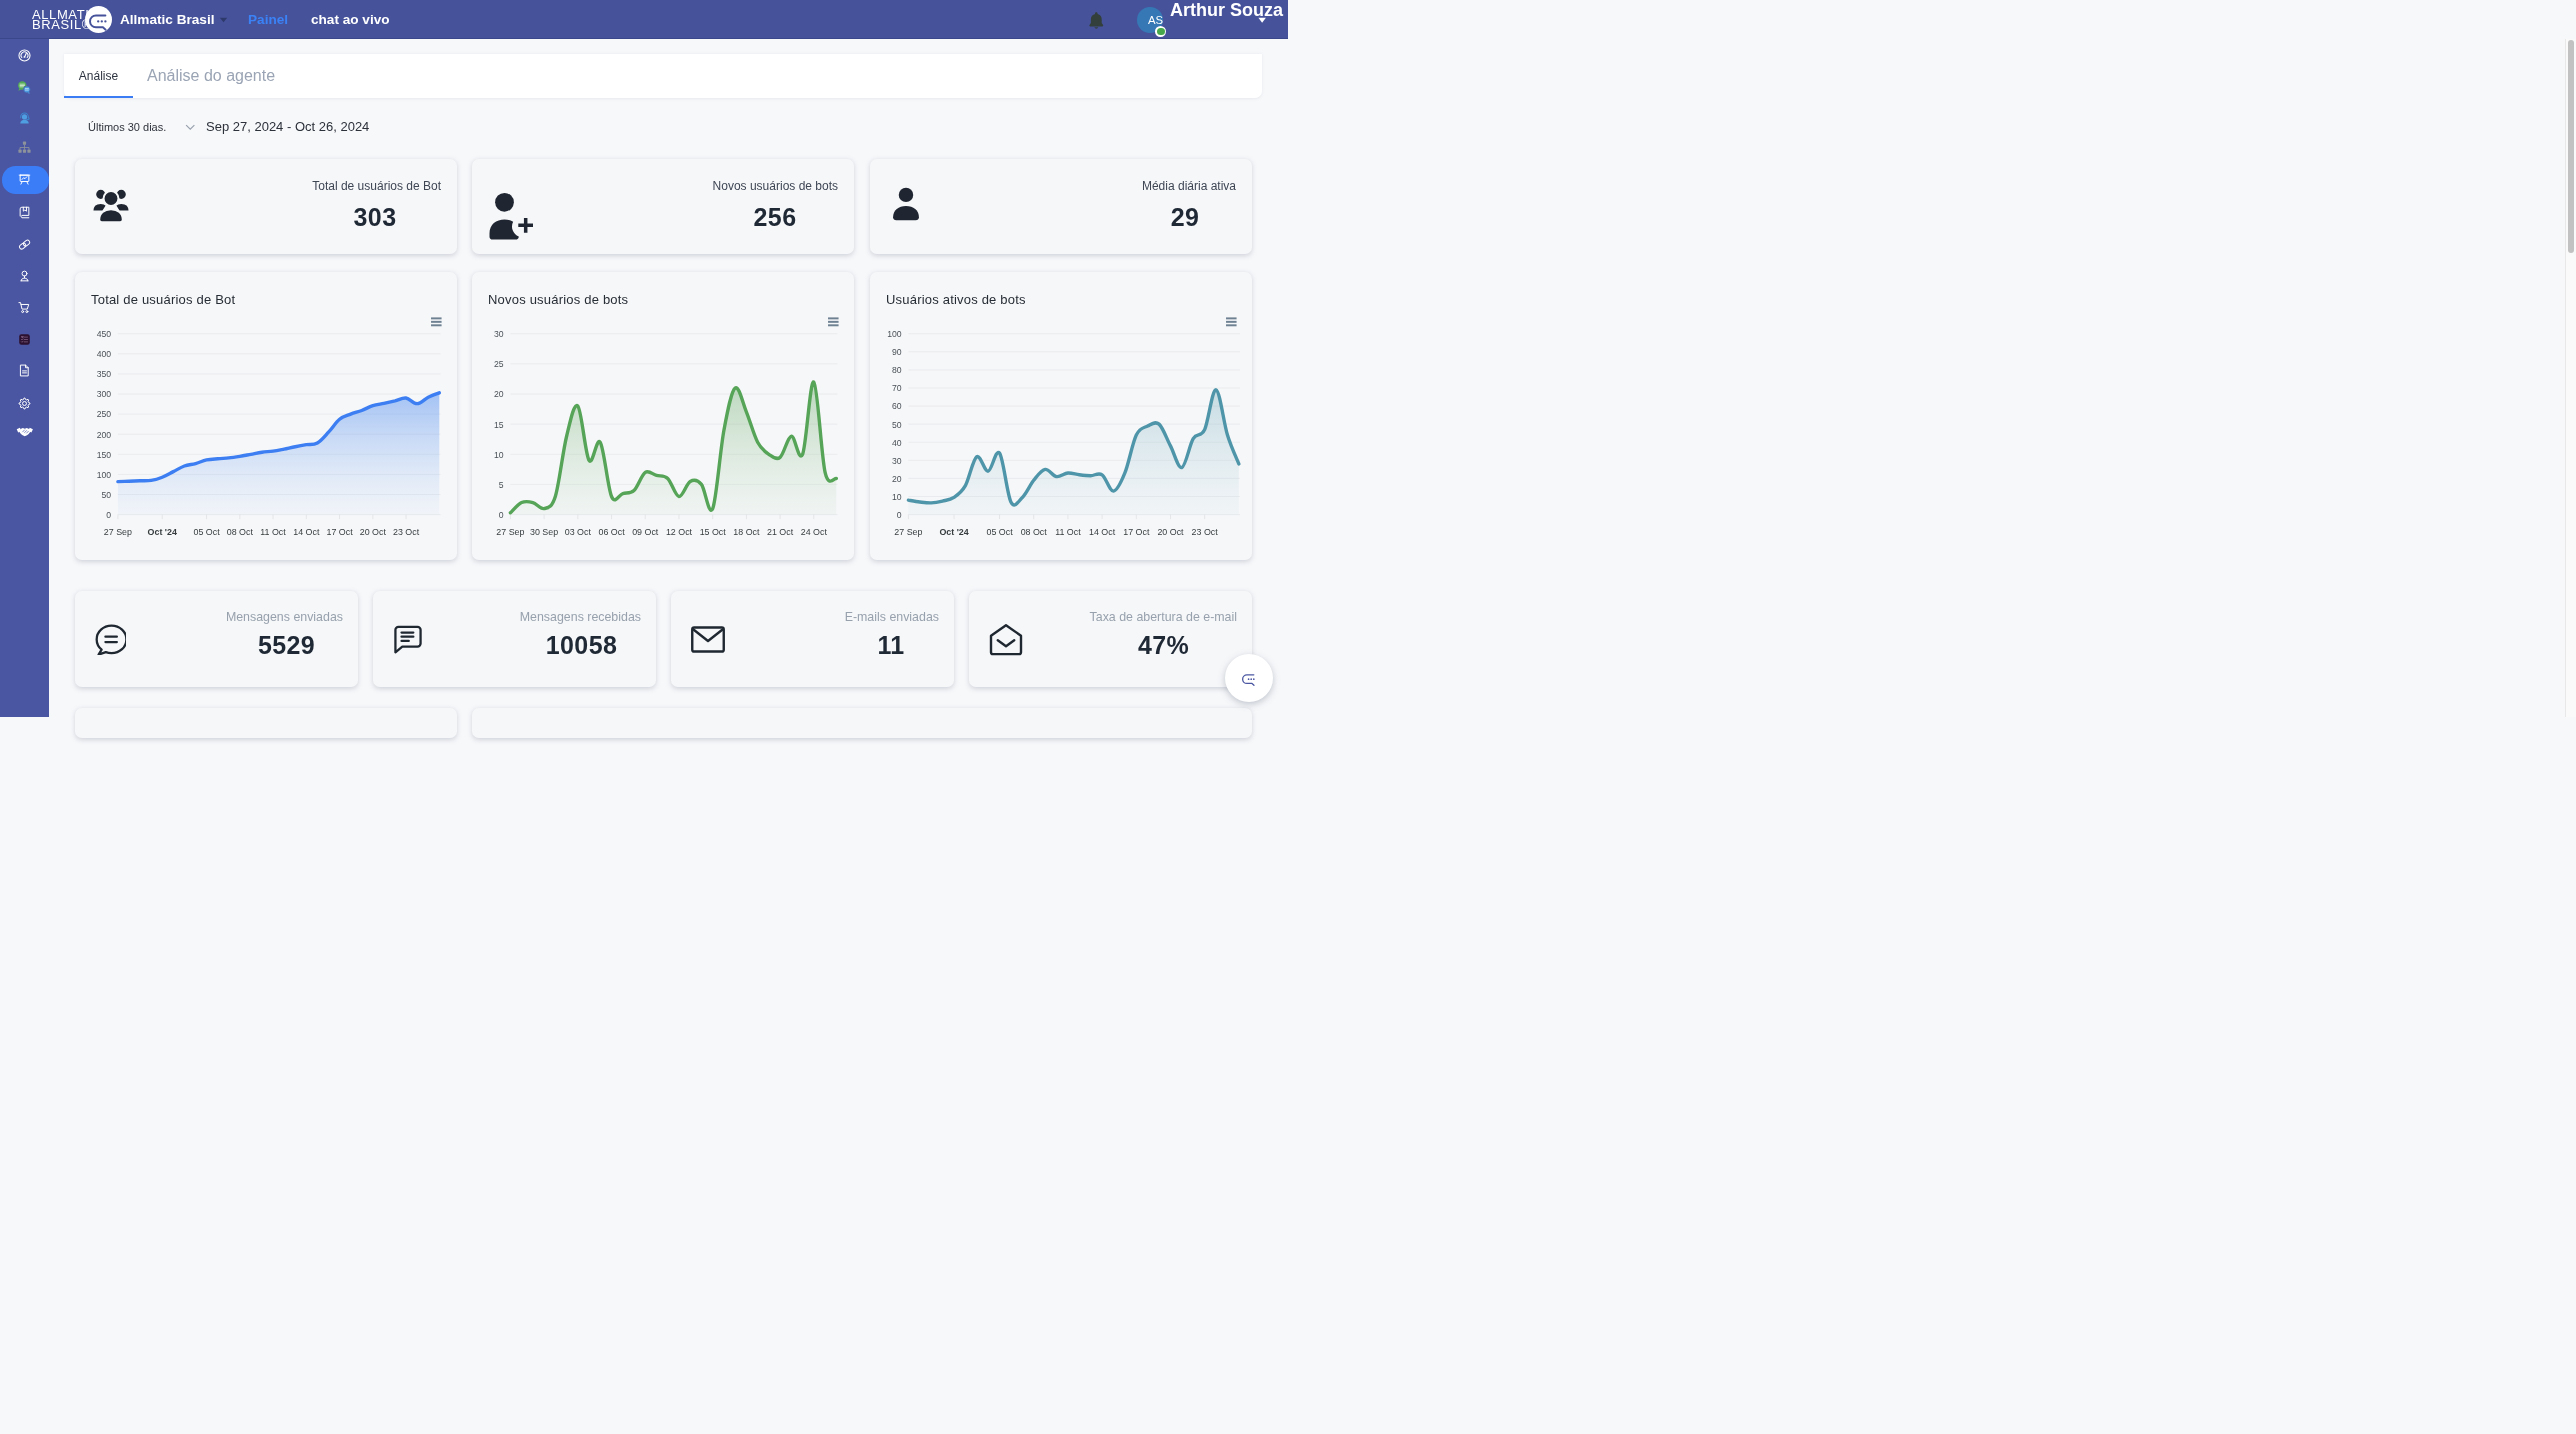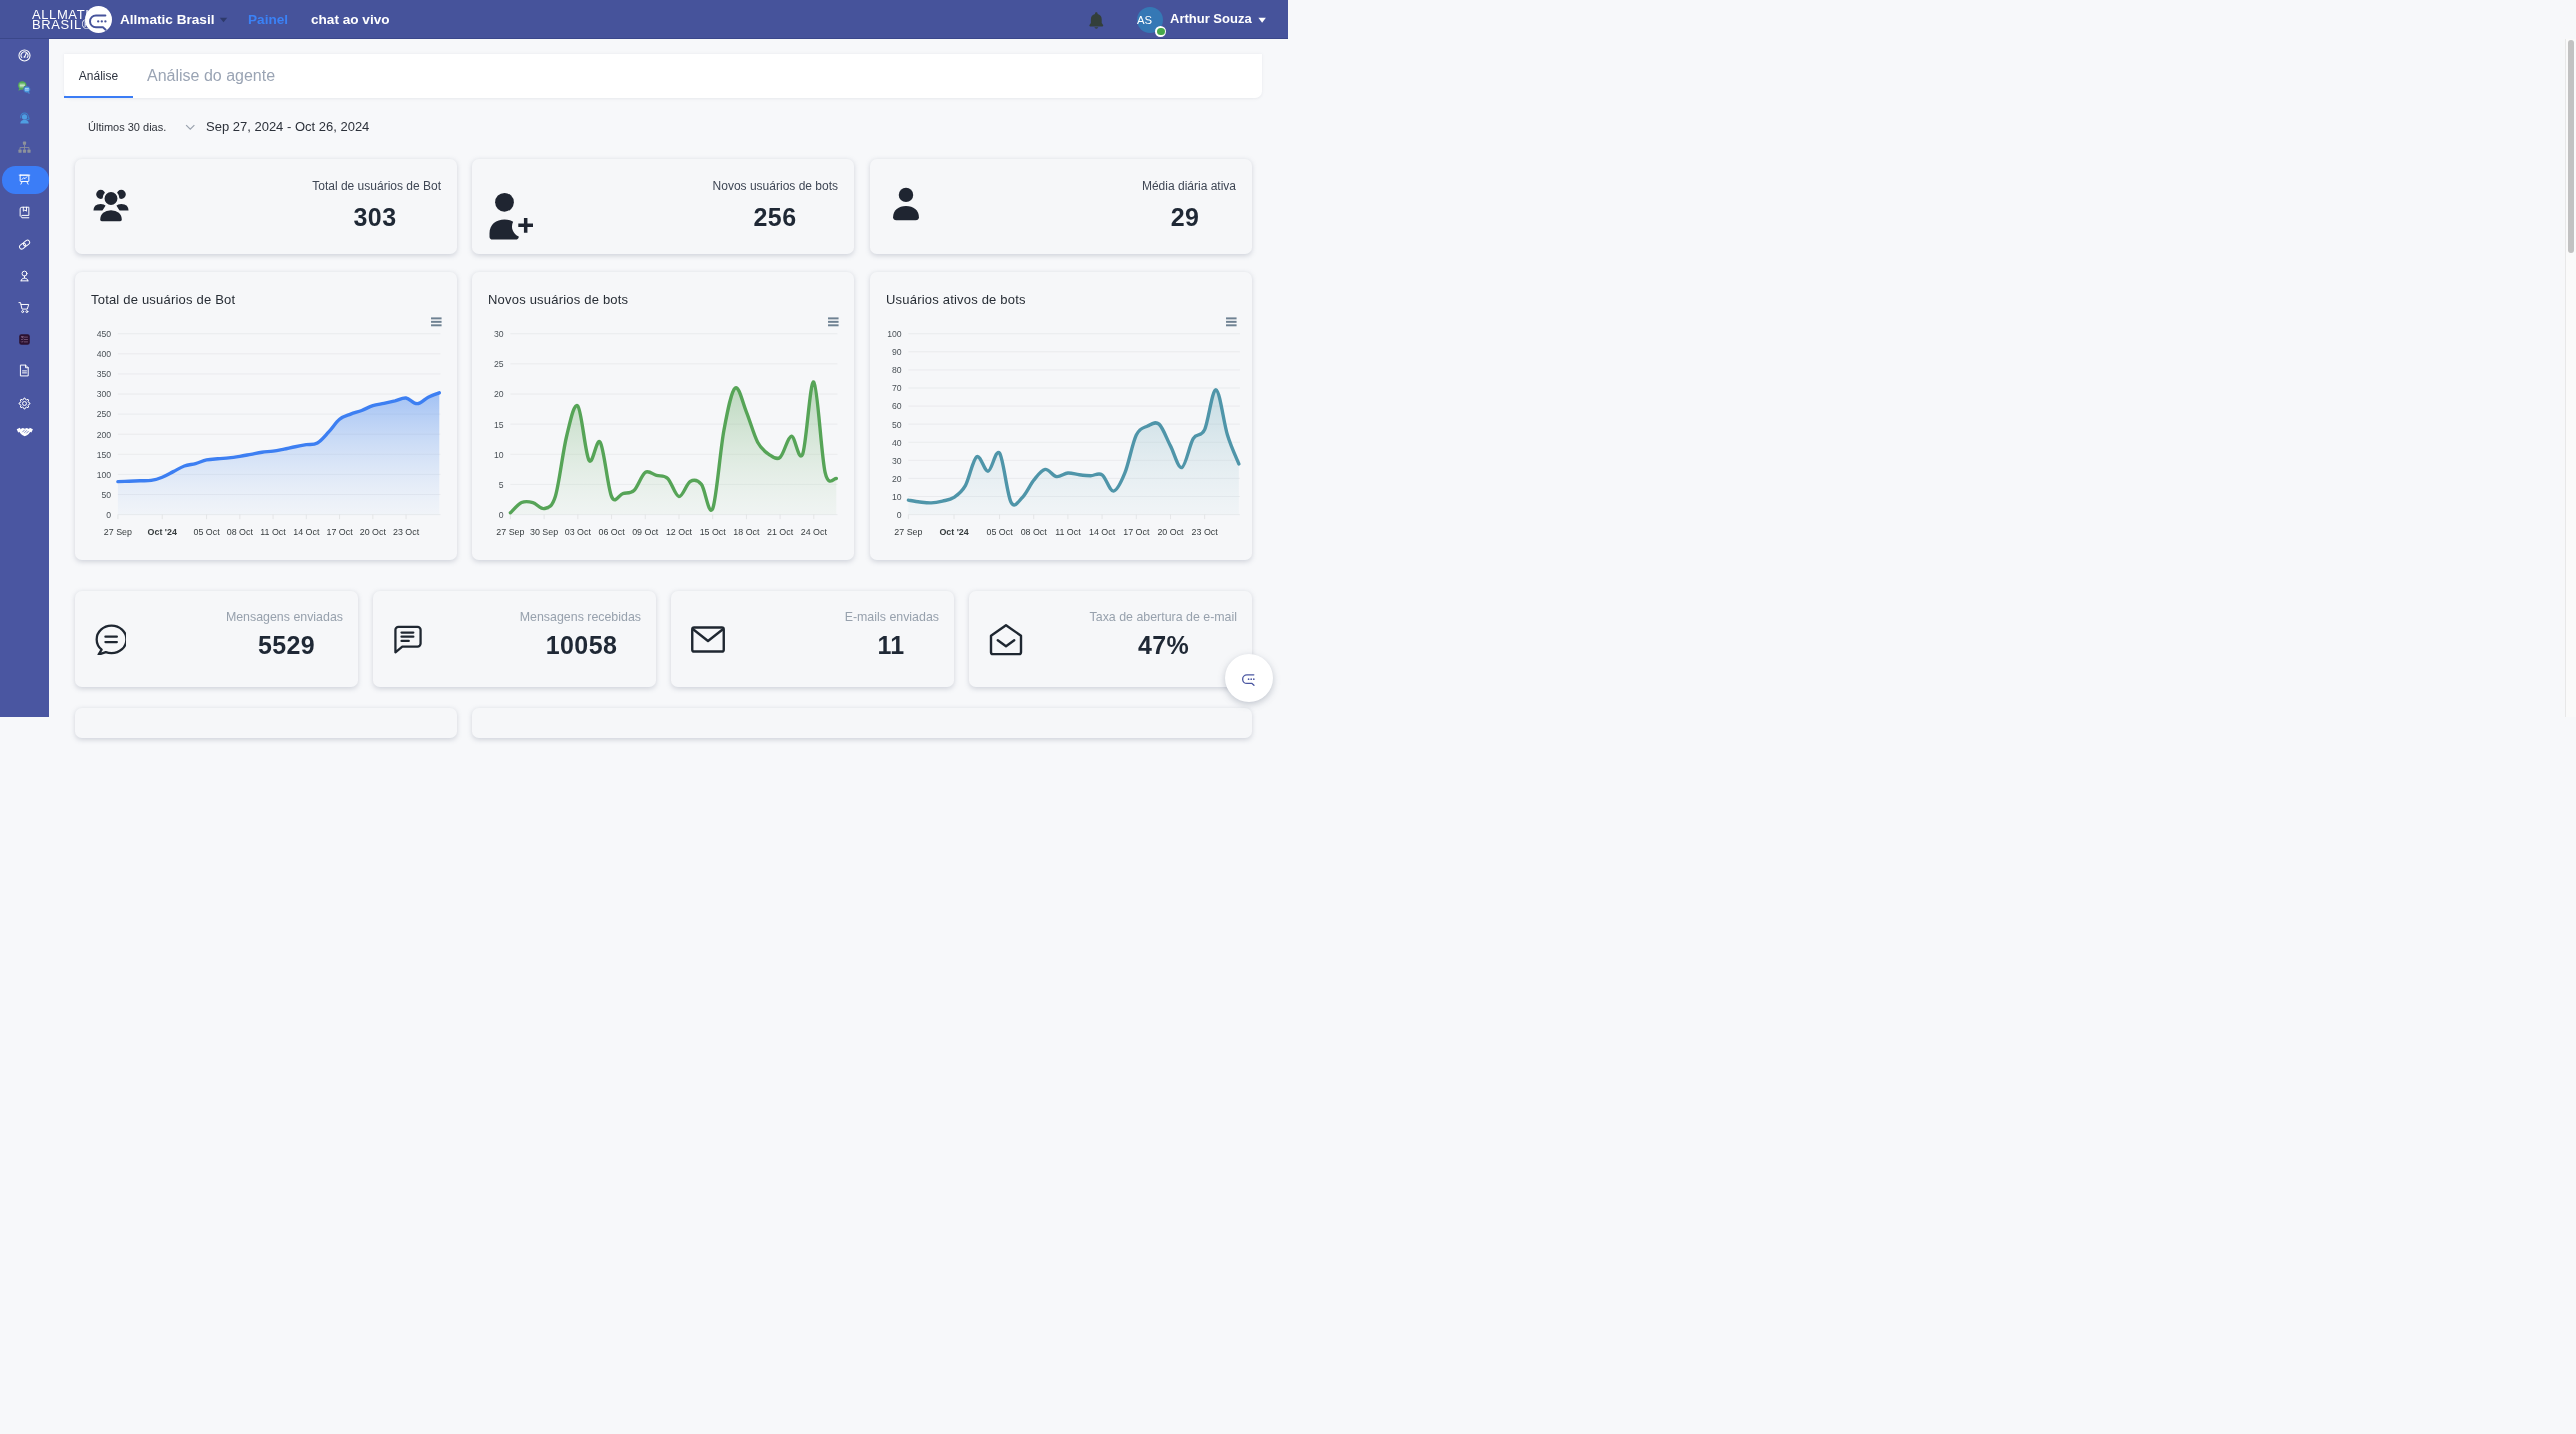"AS" div.abs { text-align: left -> right }
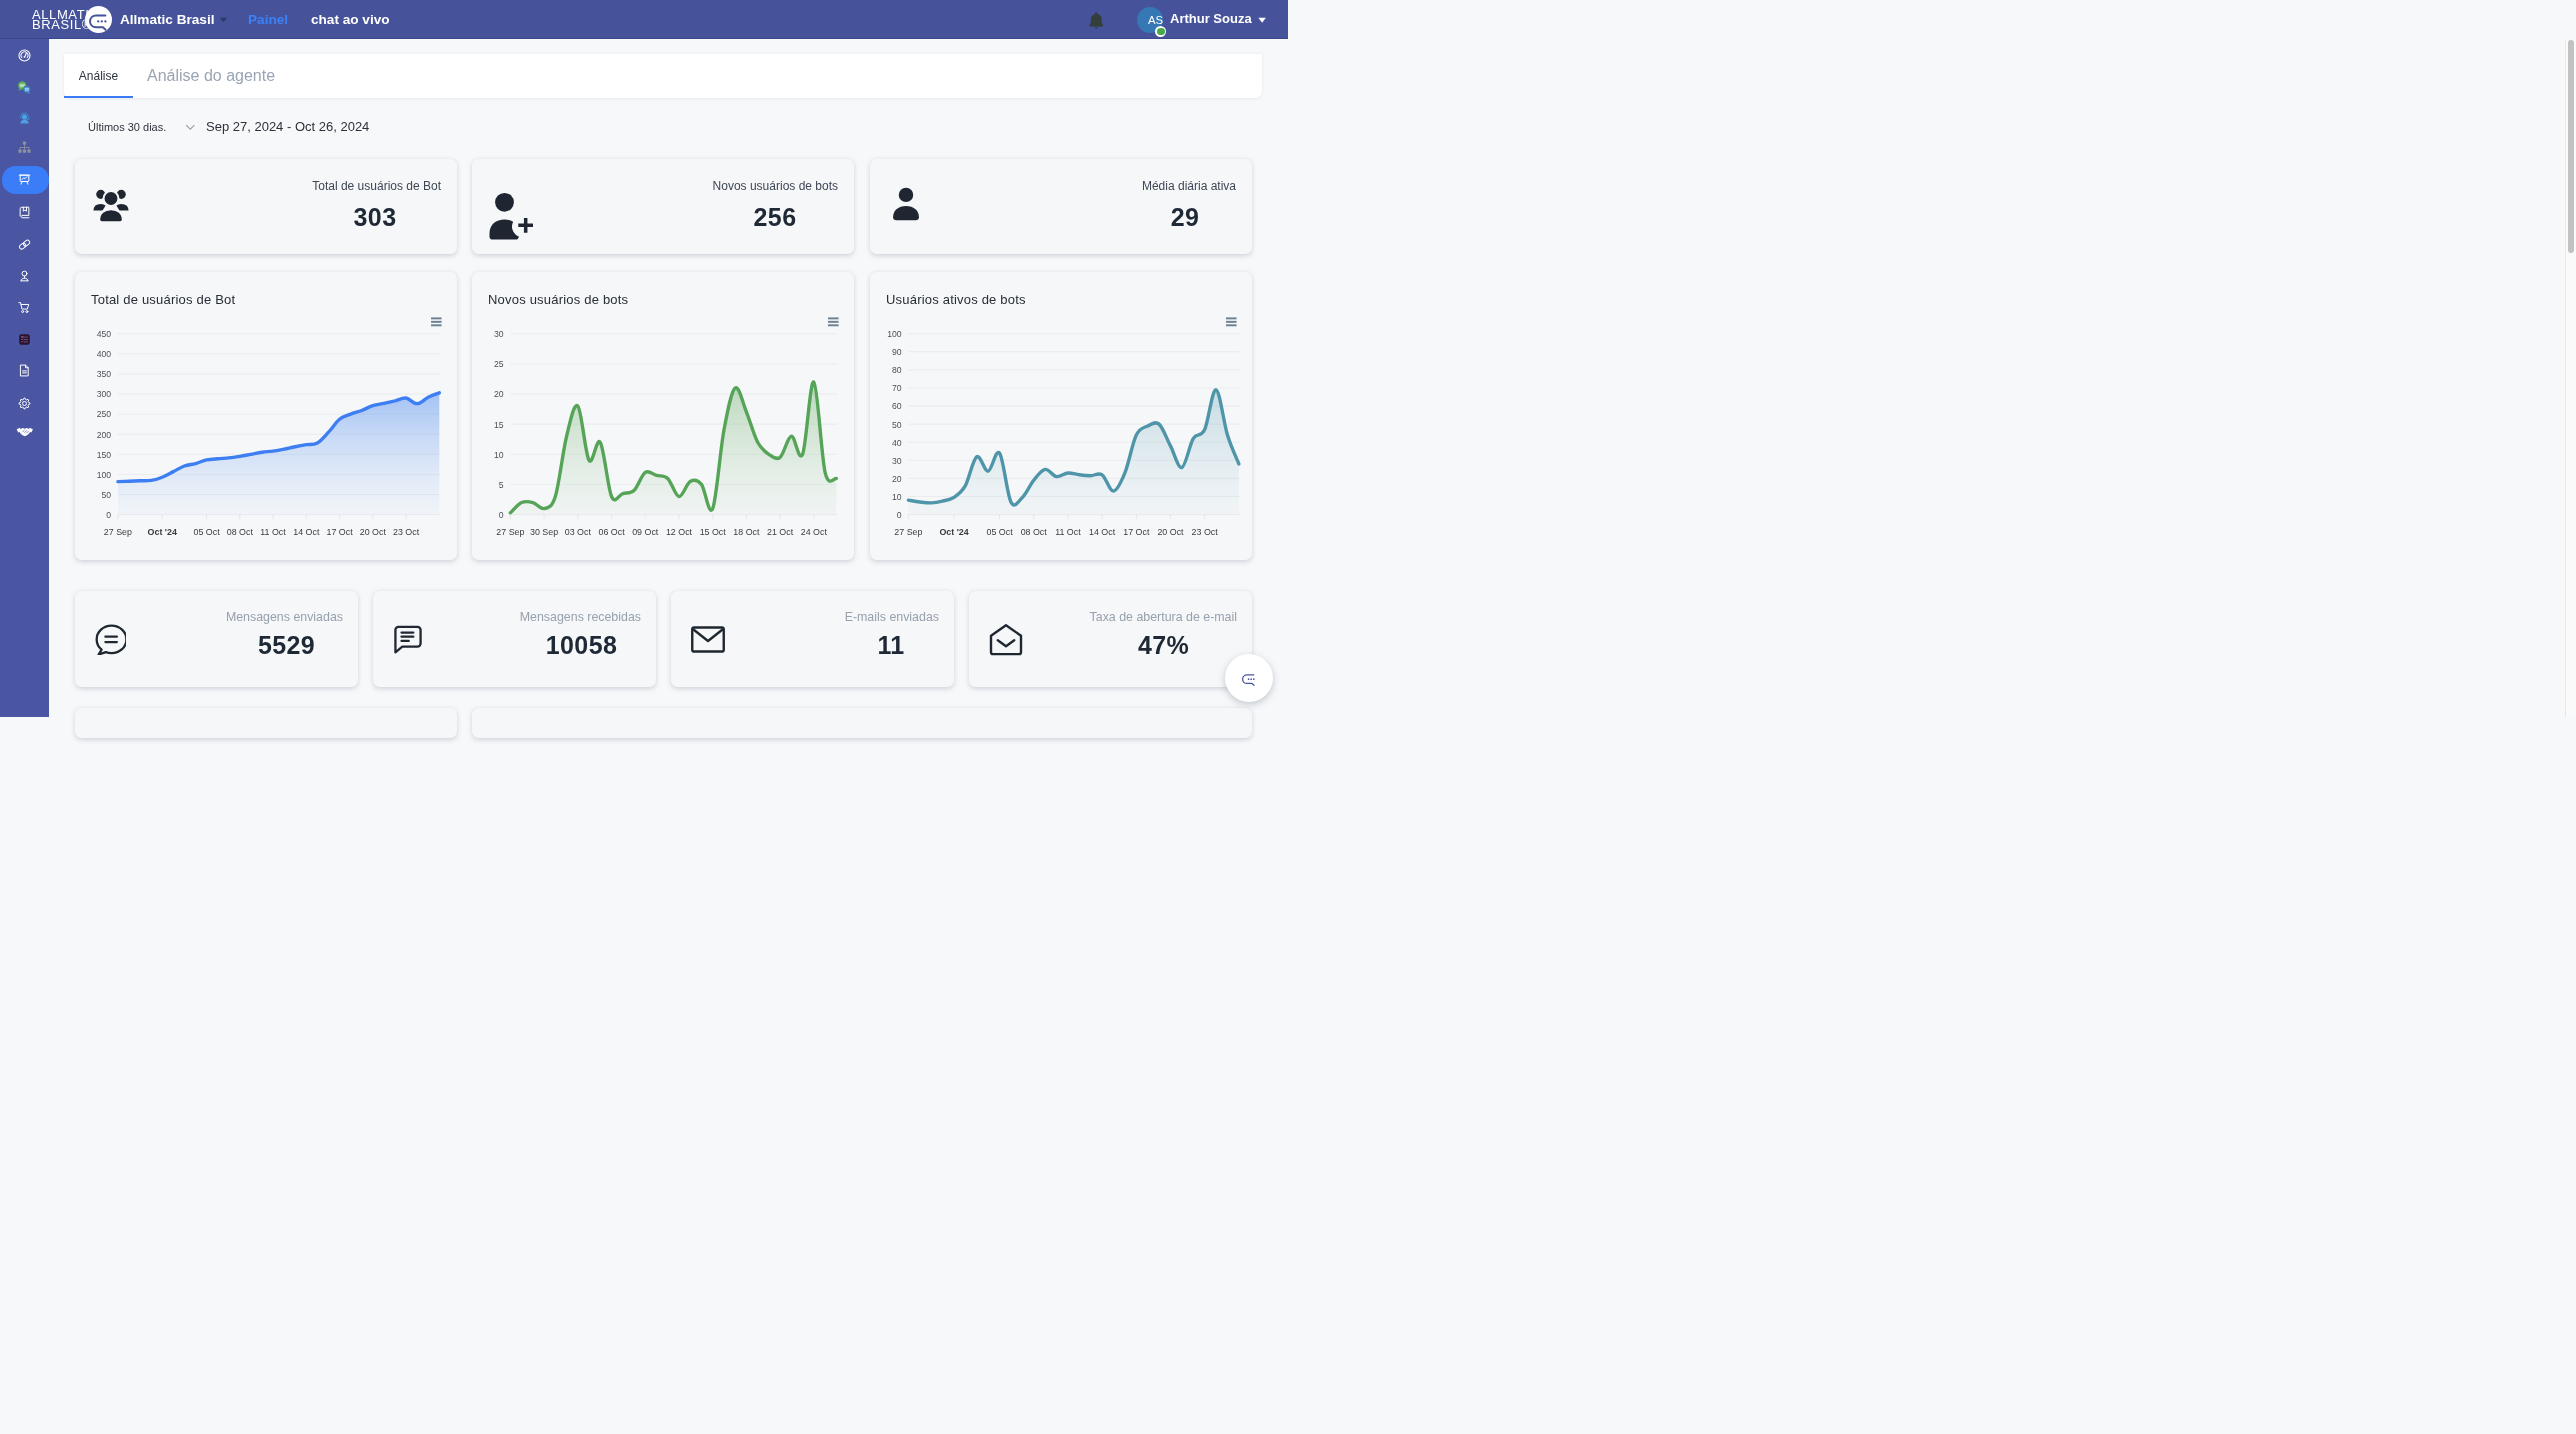"Arthur Souza" div.abs { font-size: 13px -> 18px; top: 11px -> 0 }
